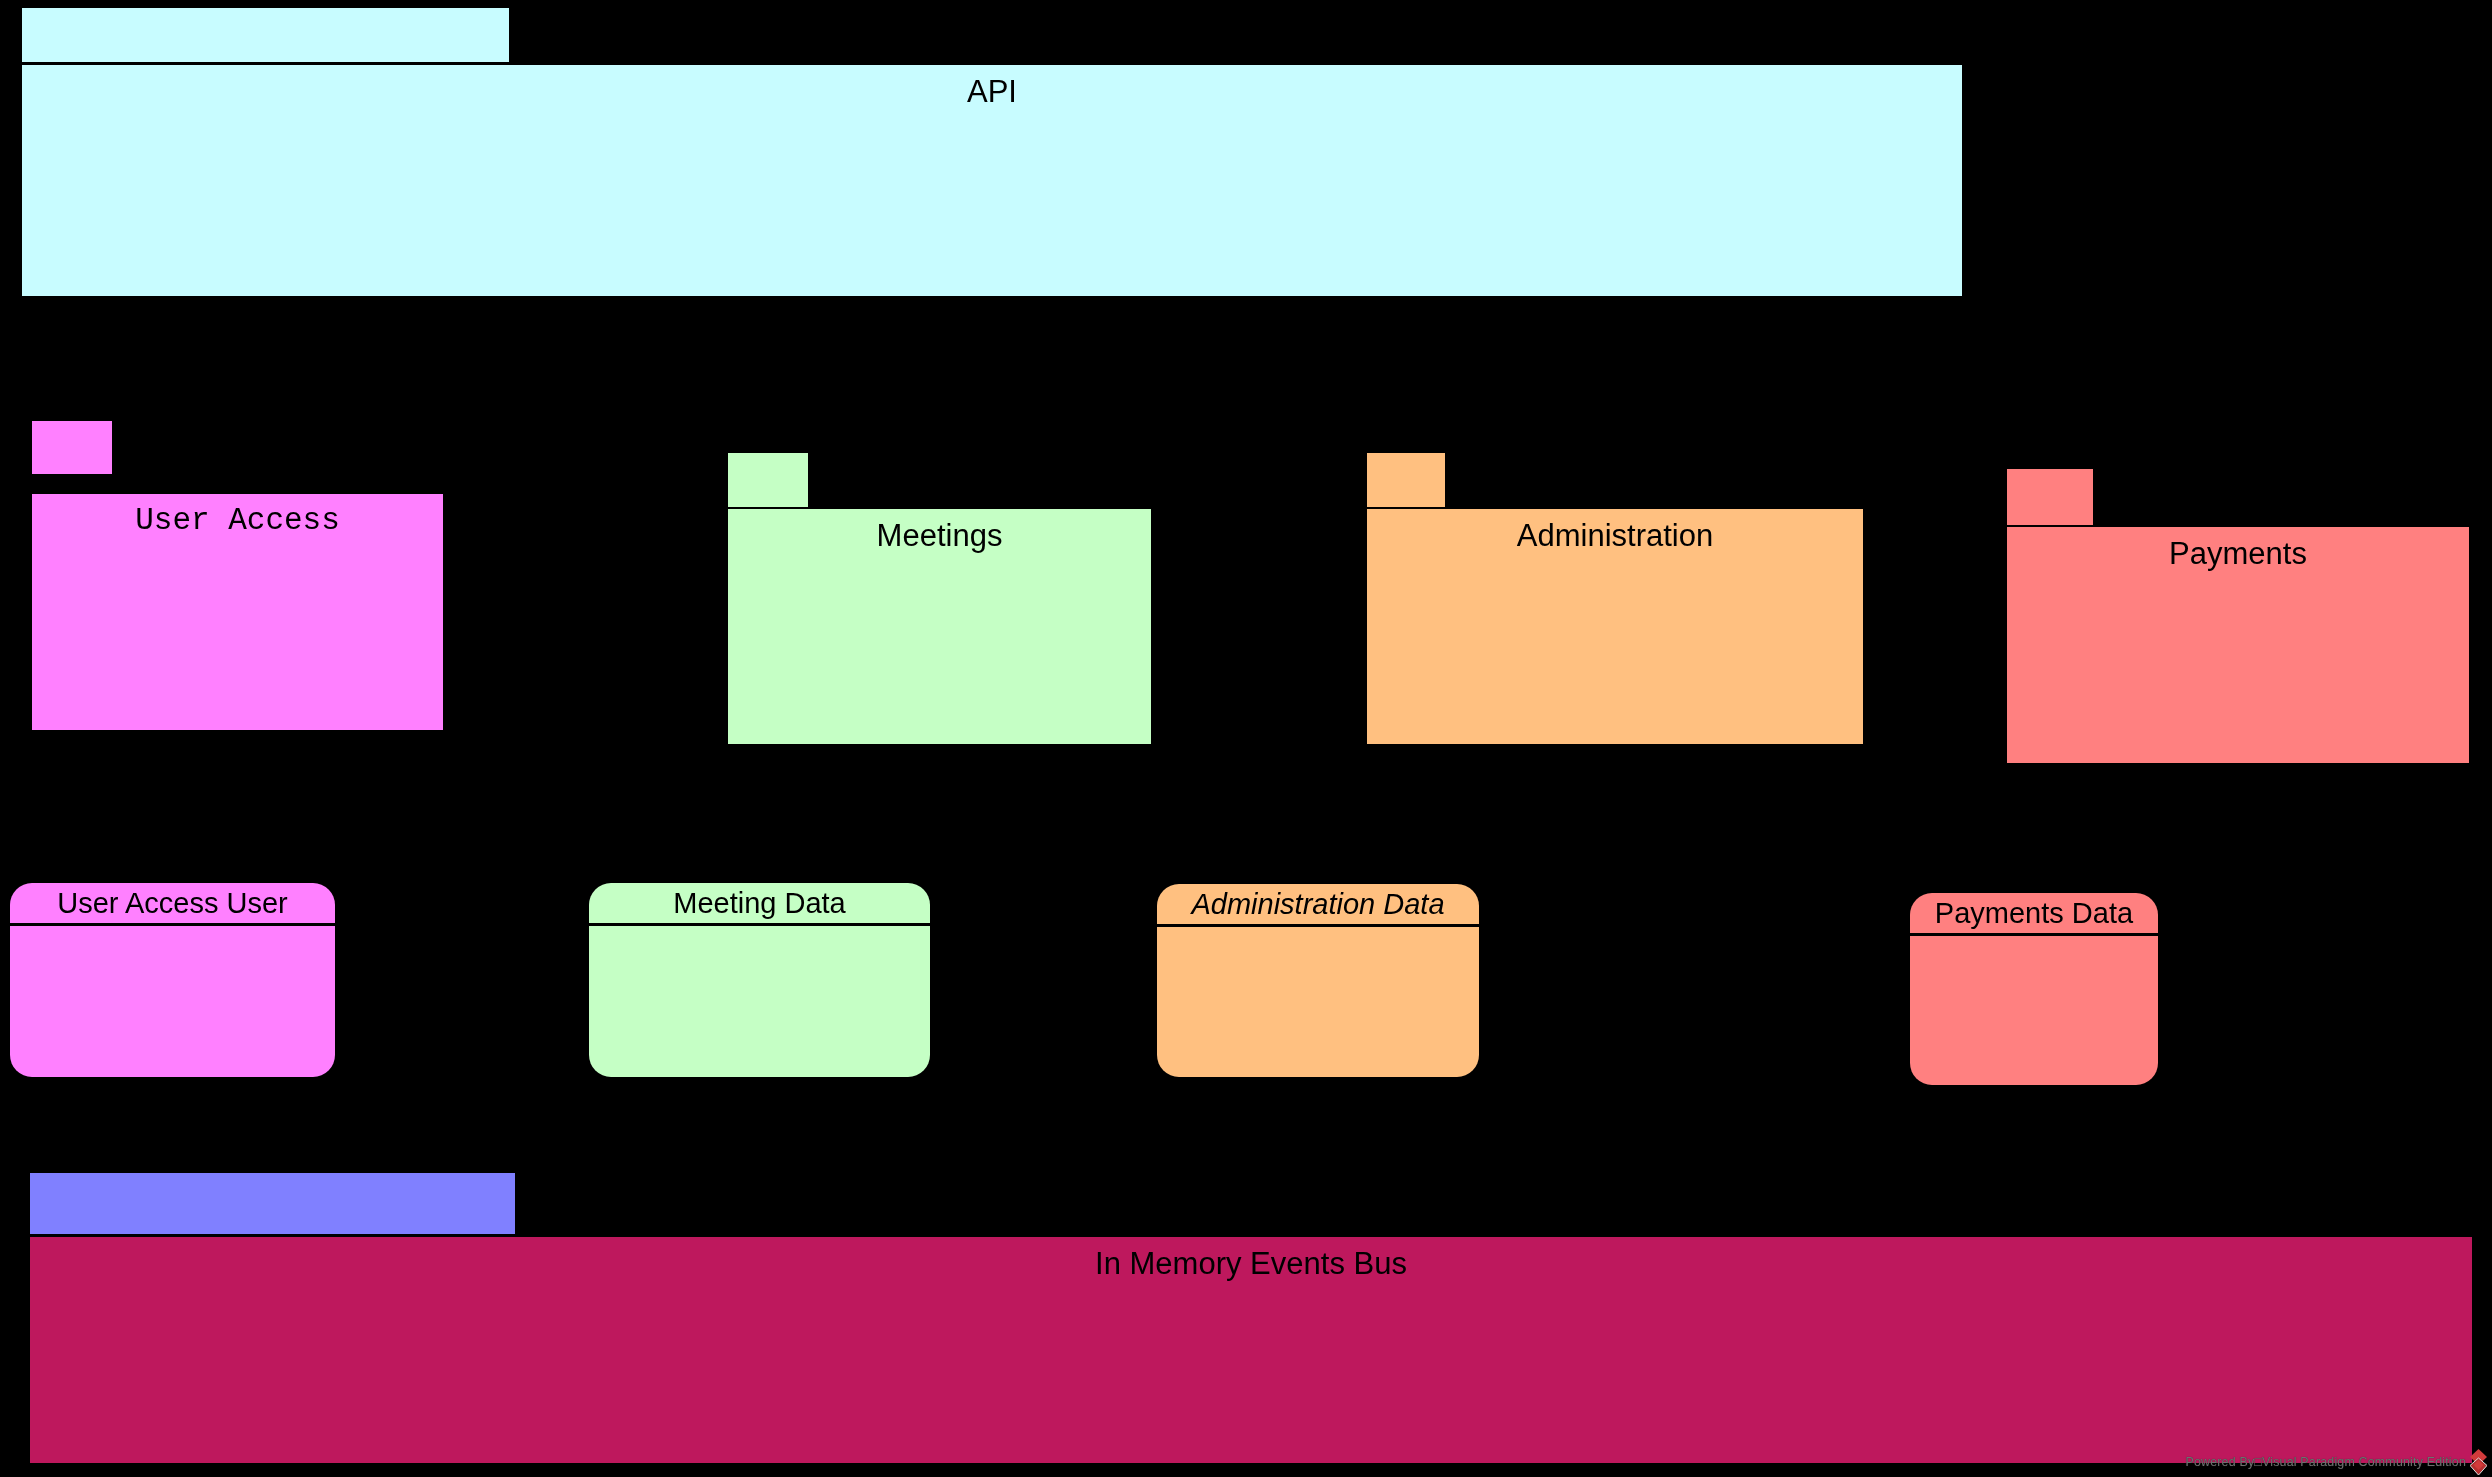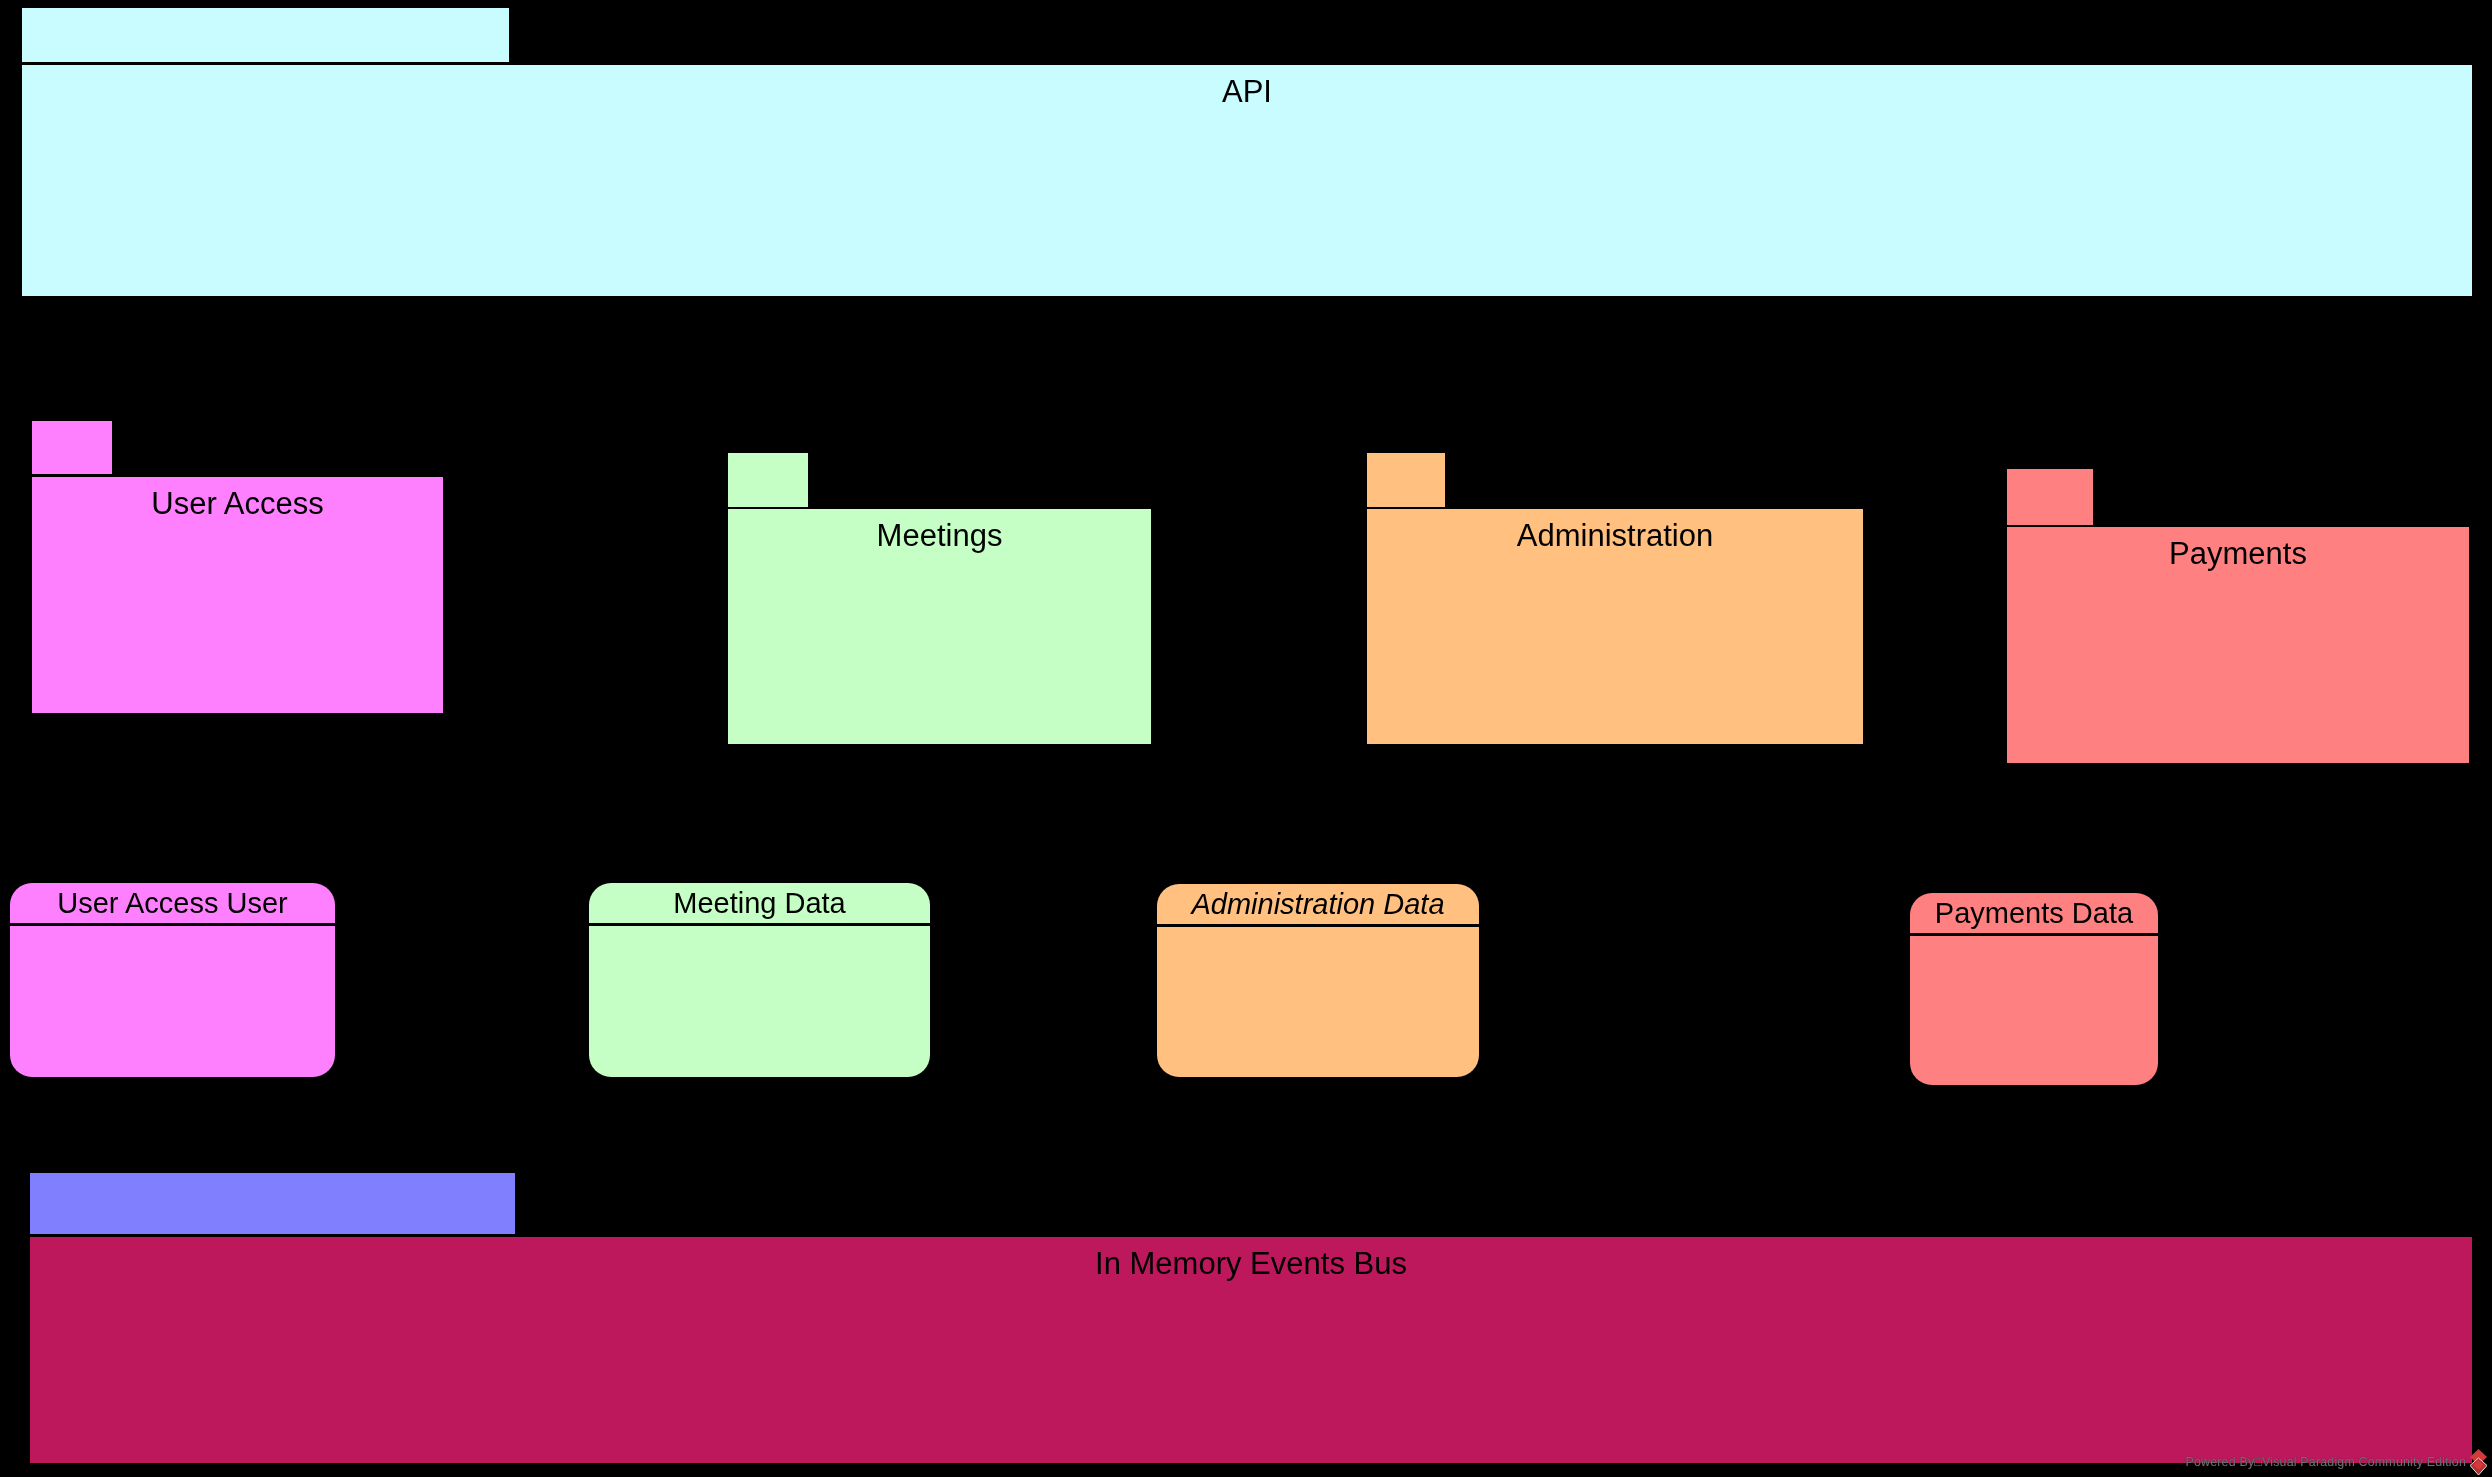"API" #pkg-api .pkg-body { width: 2450px -> 1940px }
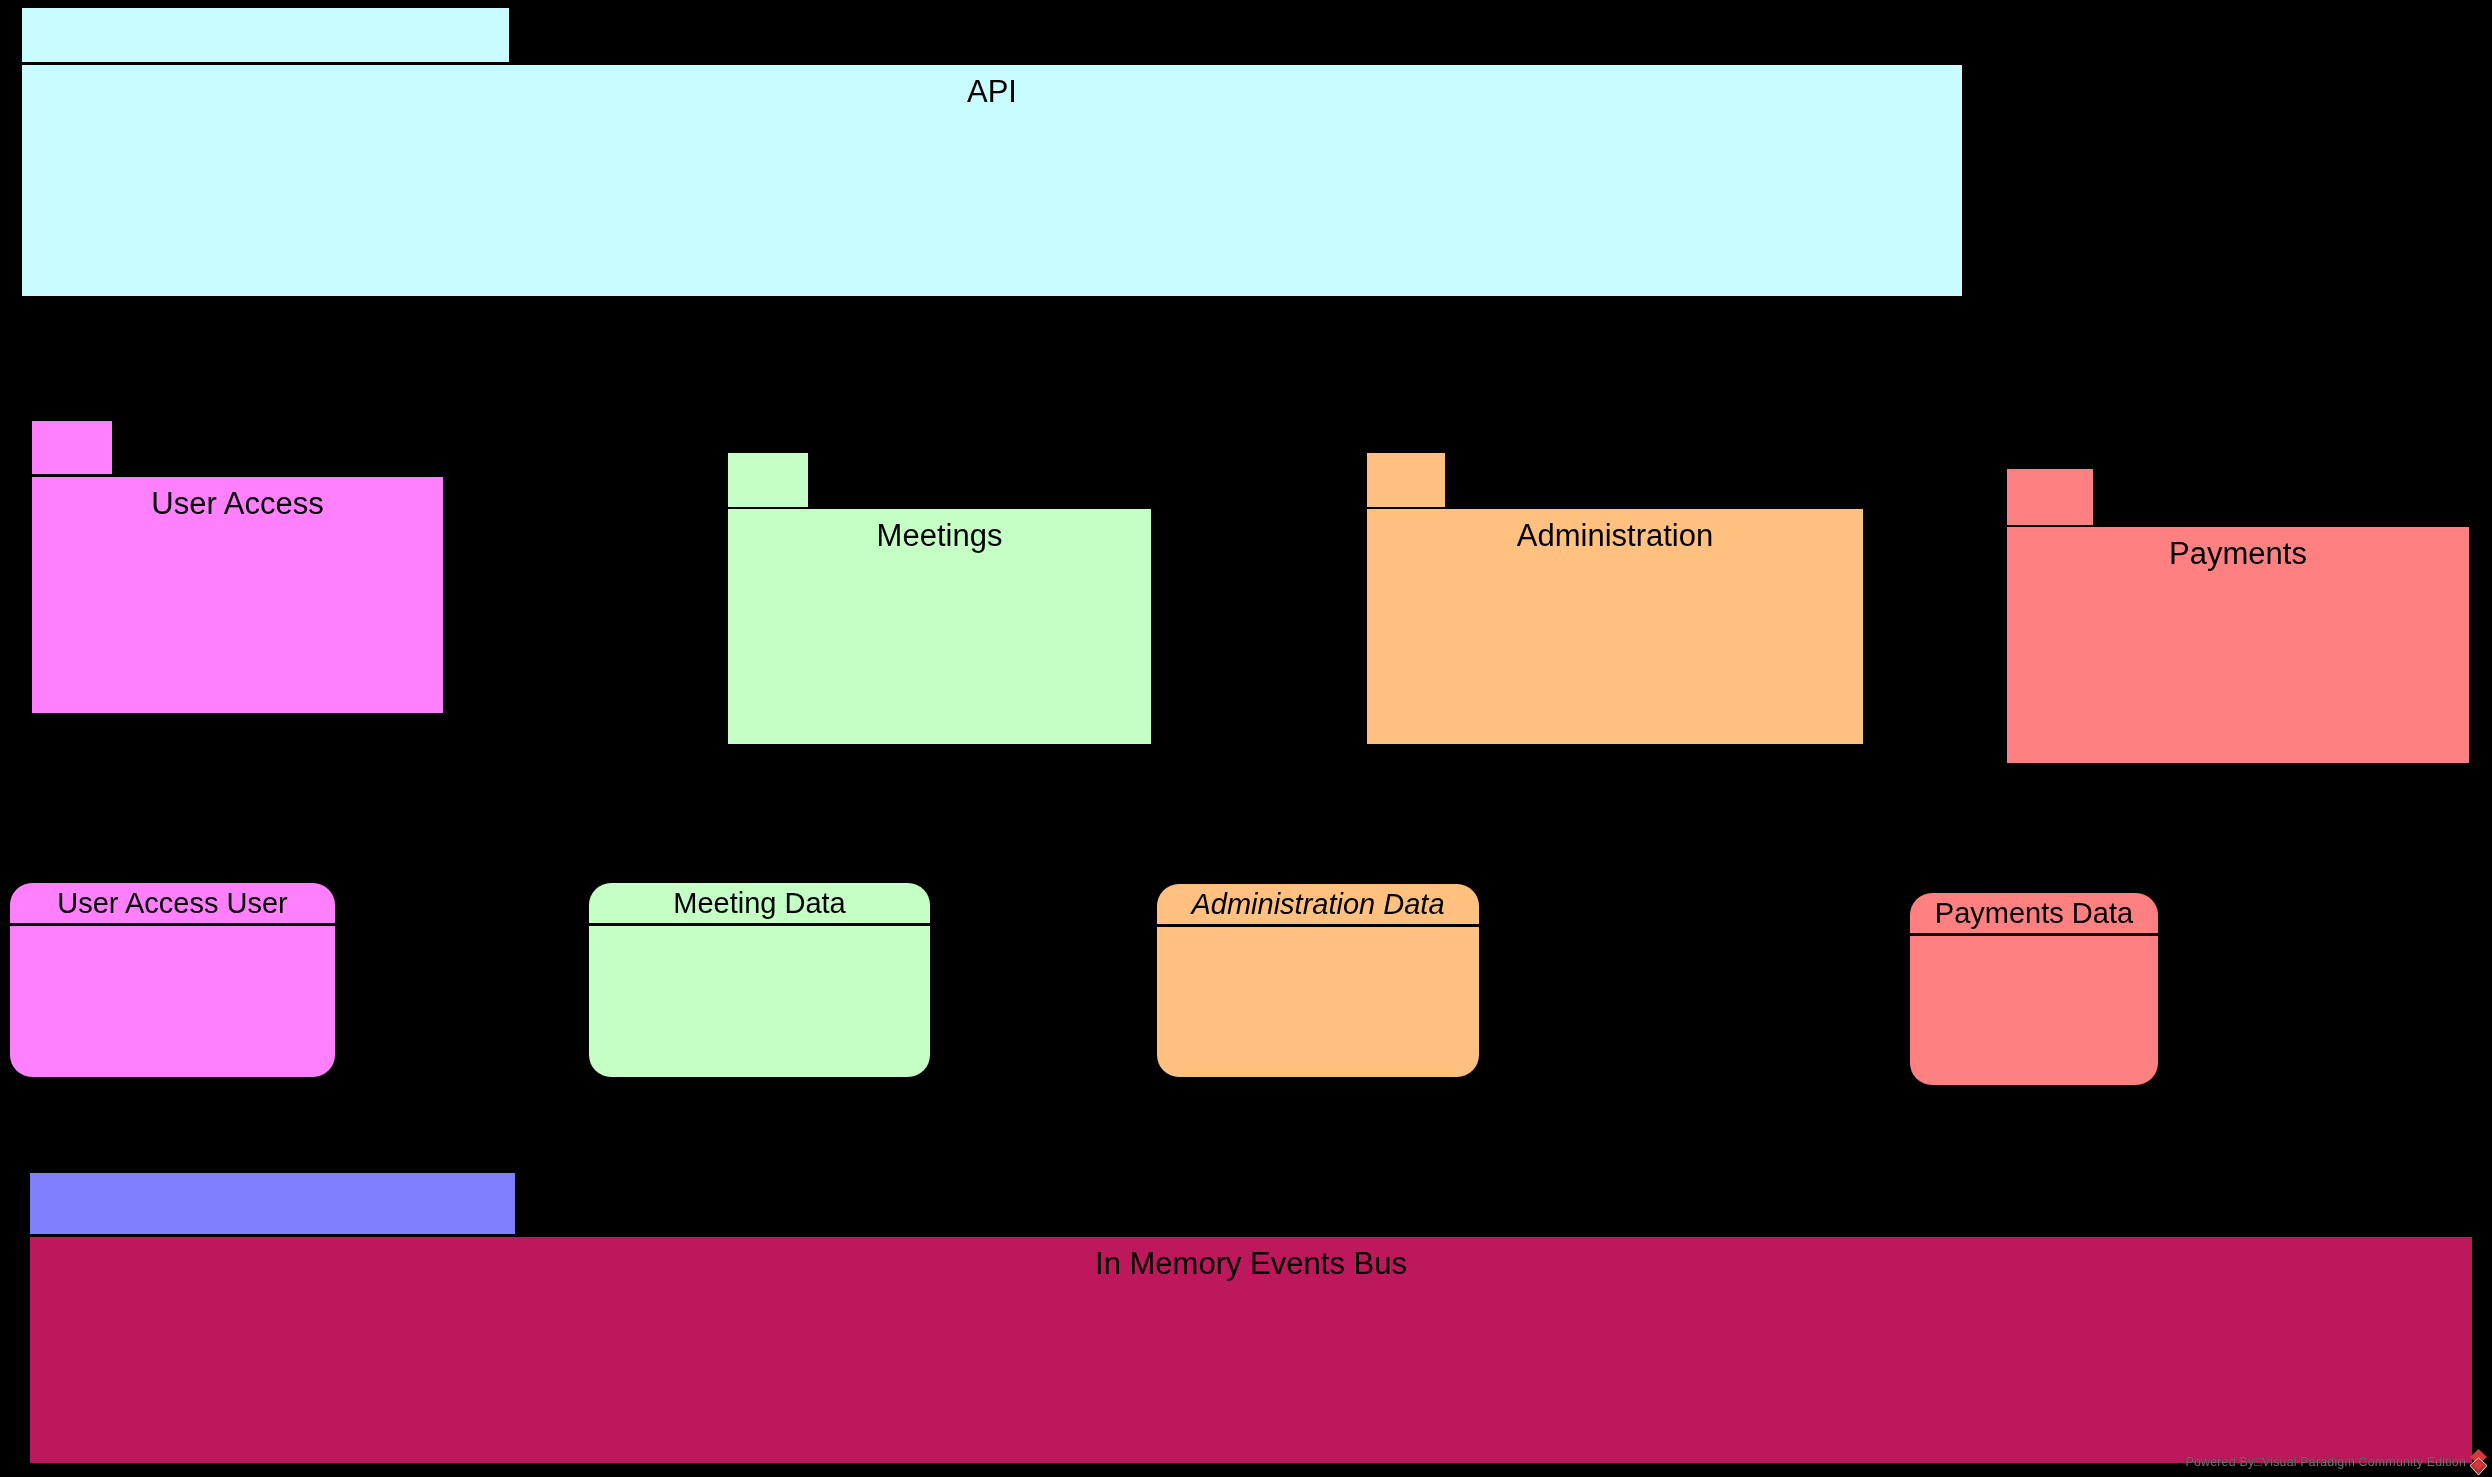"User Access" #pkg-user-access .pkg-body { font-family: none -> Liberation Mono, monospace; top: 477px -> 494px }
